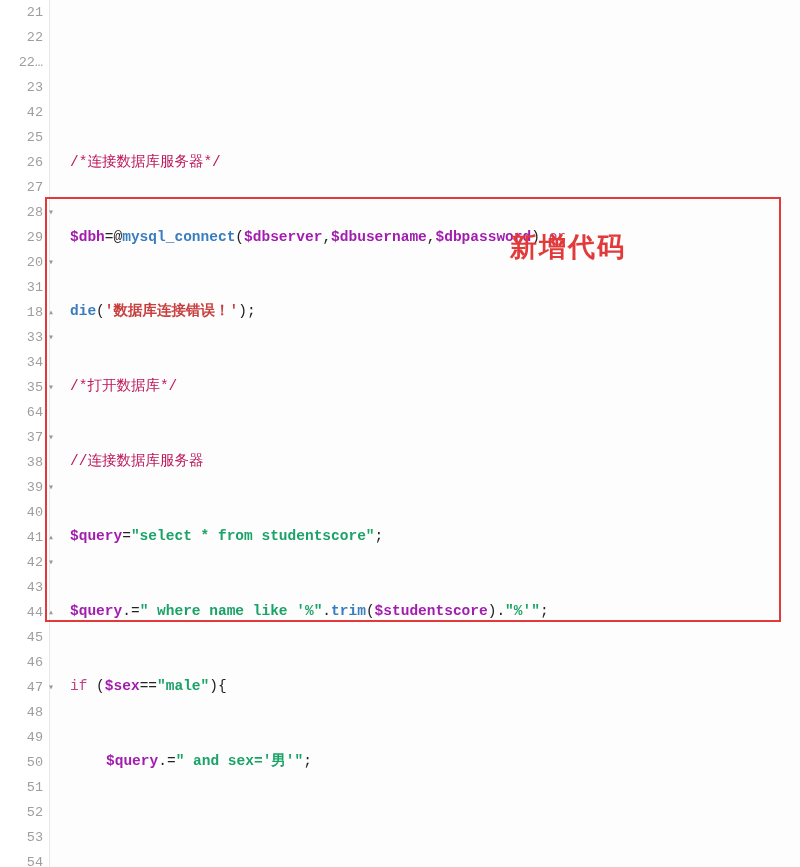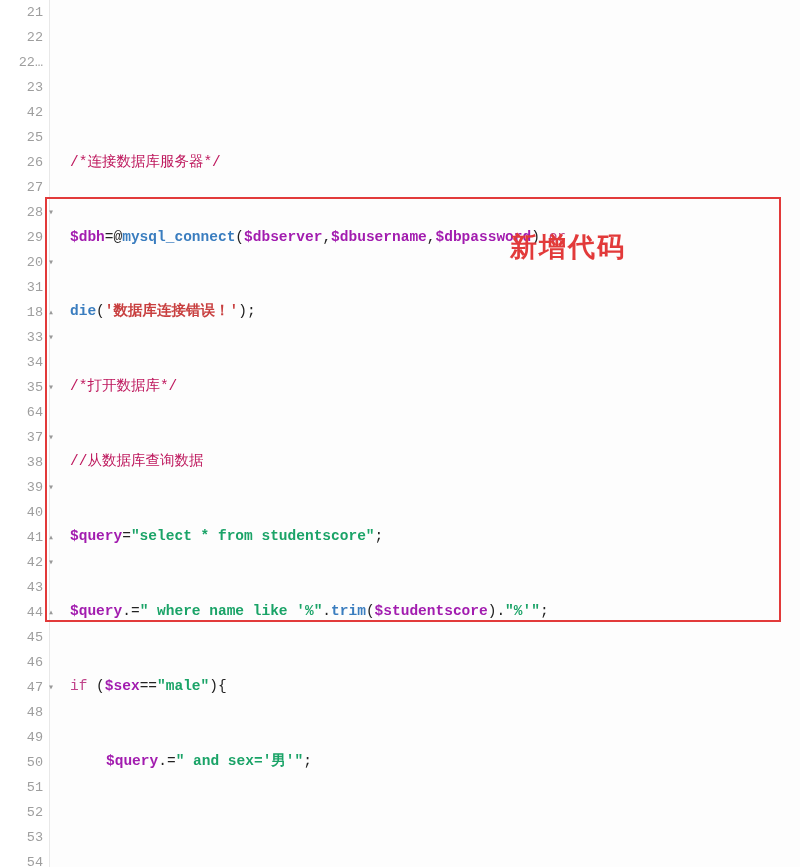"//从数据库查询数据" span.c-comment { text: //从数据库查询数据 -> //连接数据库服务器 }
